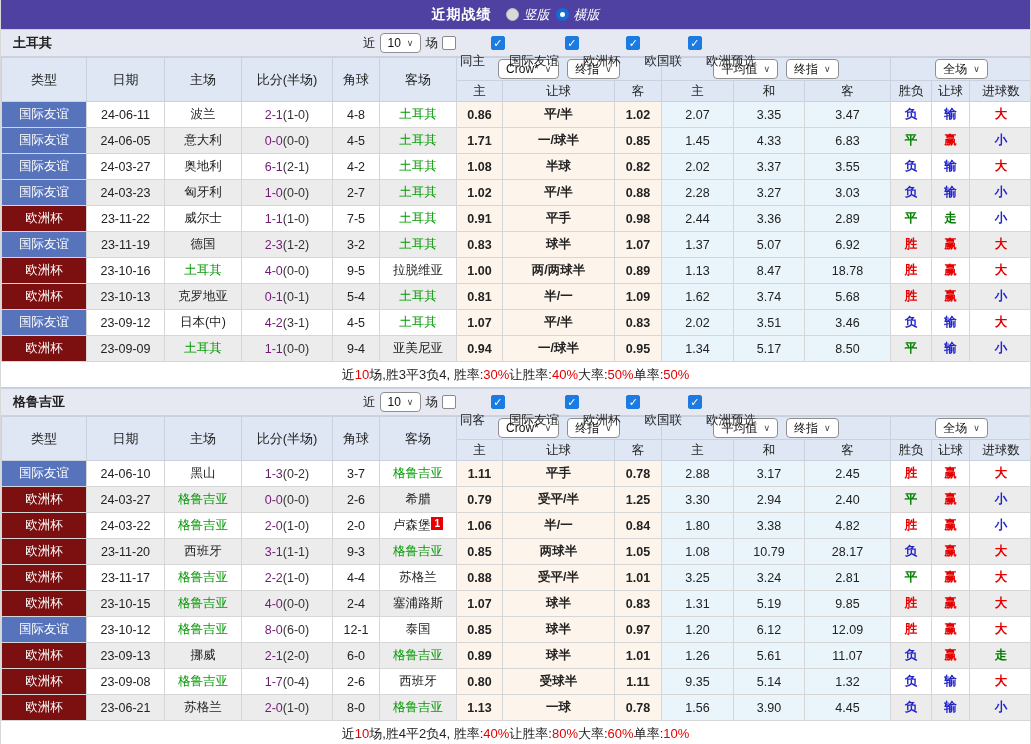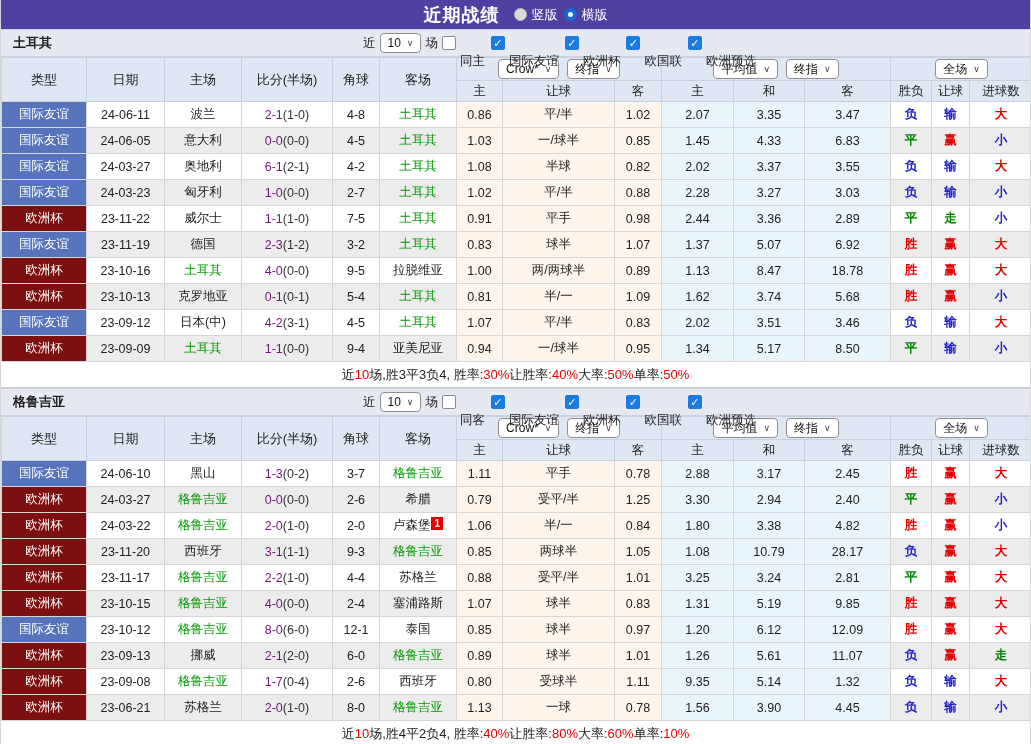"近期战绩" .topbar .title { font-size: 18px -> 14px }
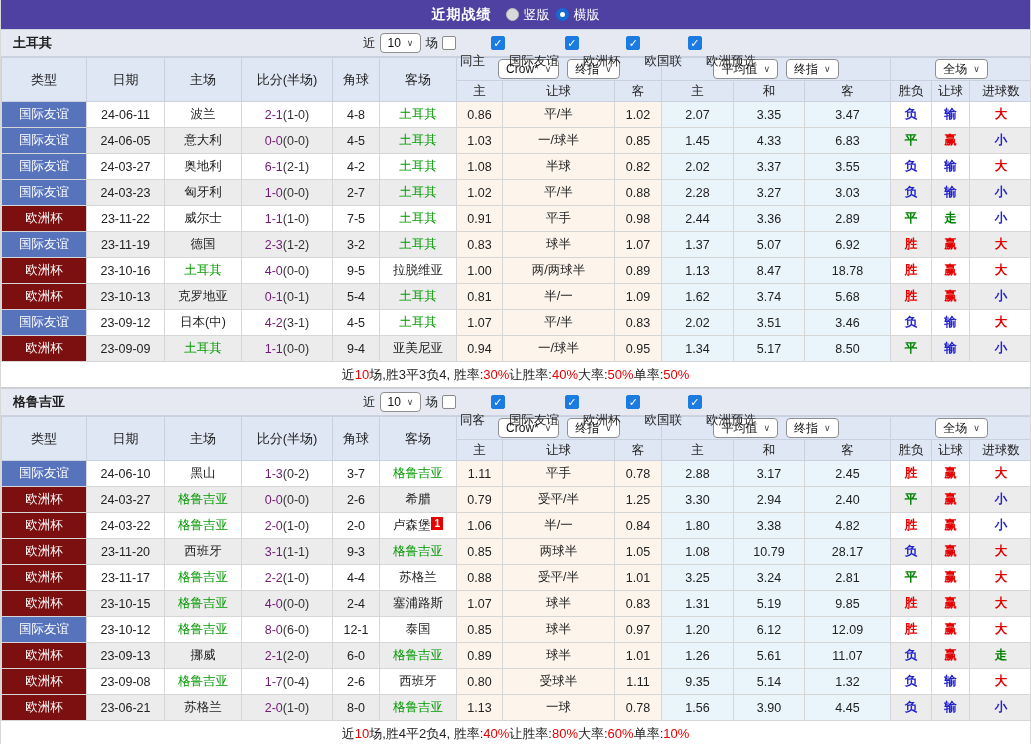"竖版" .radio-group { font-style: none -> italic }
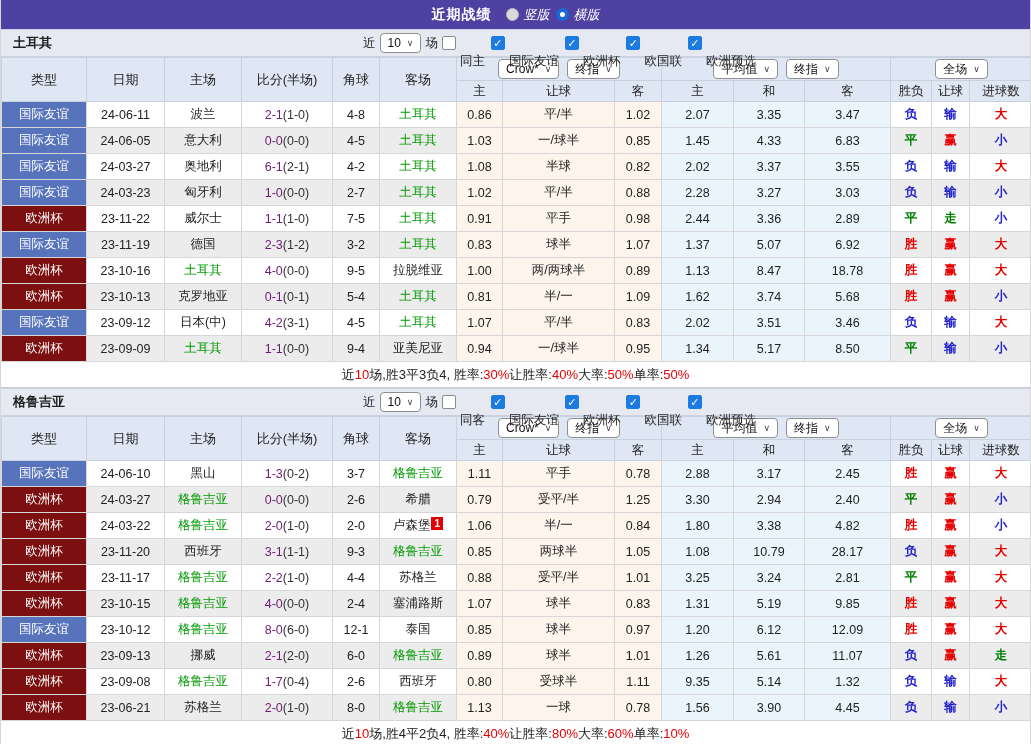"0.86" td.cream { font-weight: none -> bold }
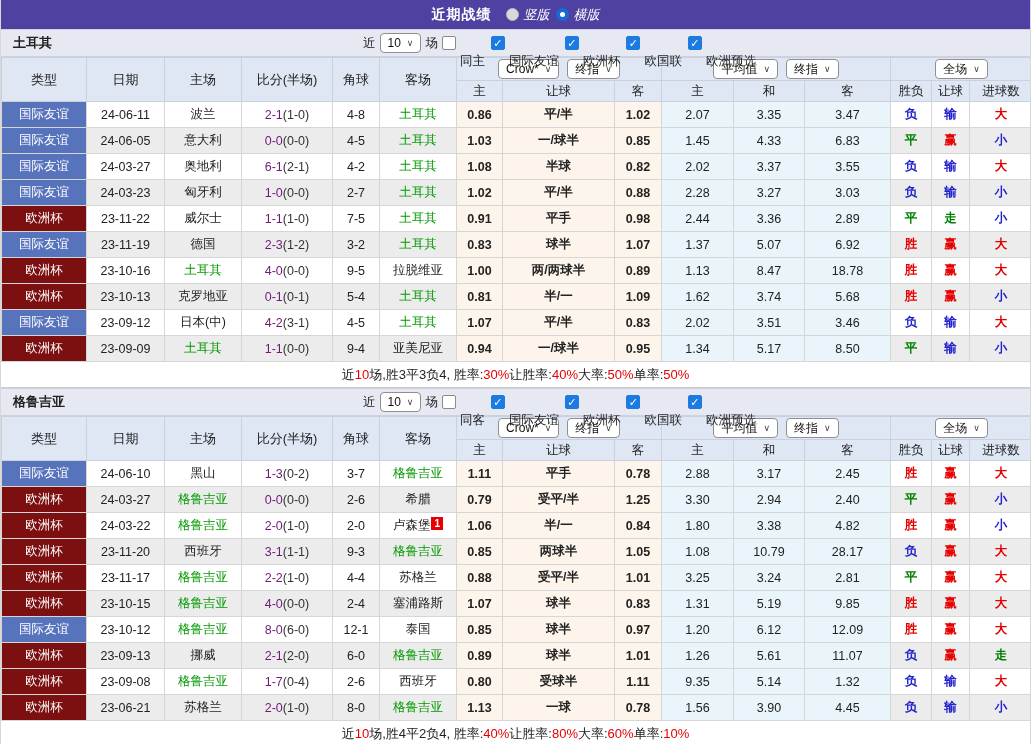"1.03" td.cream { text: 1.03 -> 1.71 }
